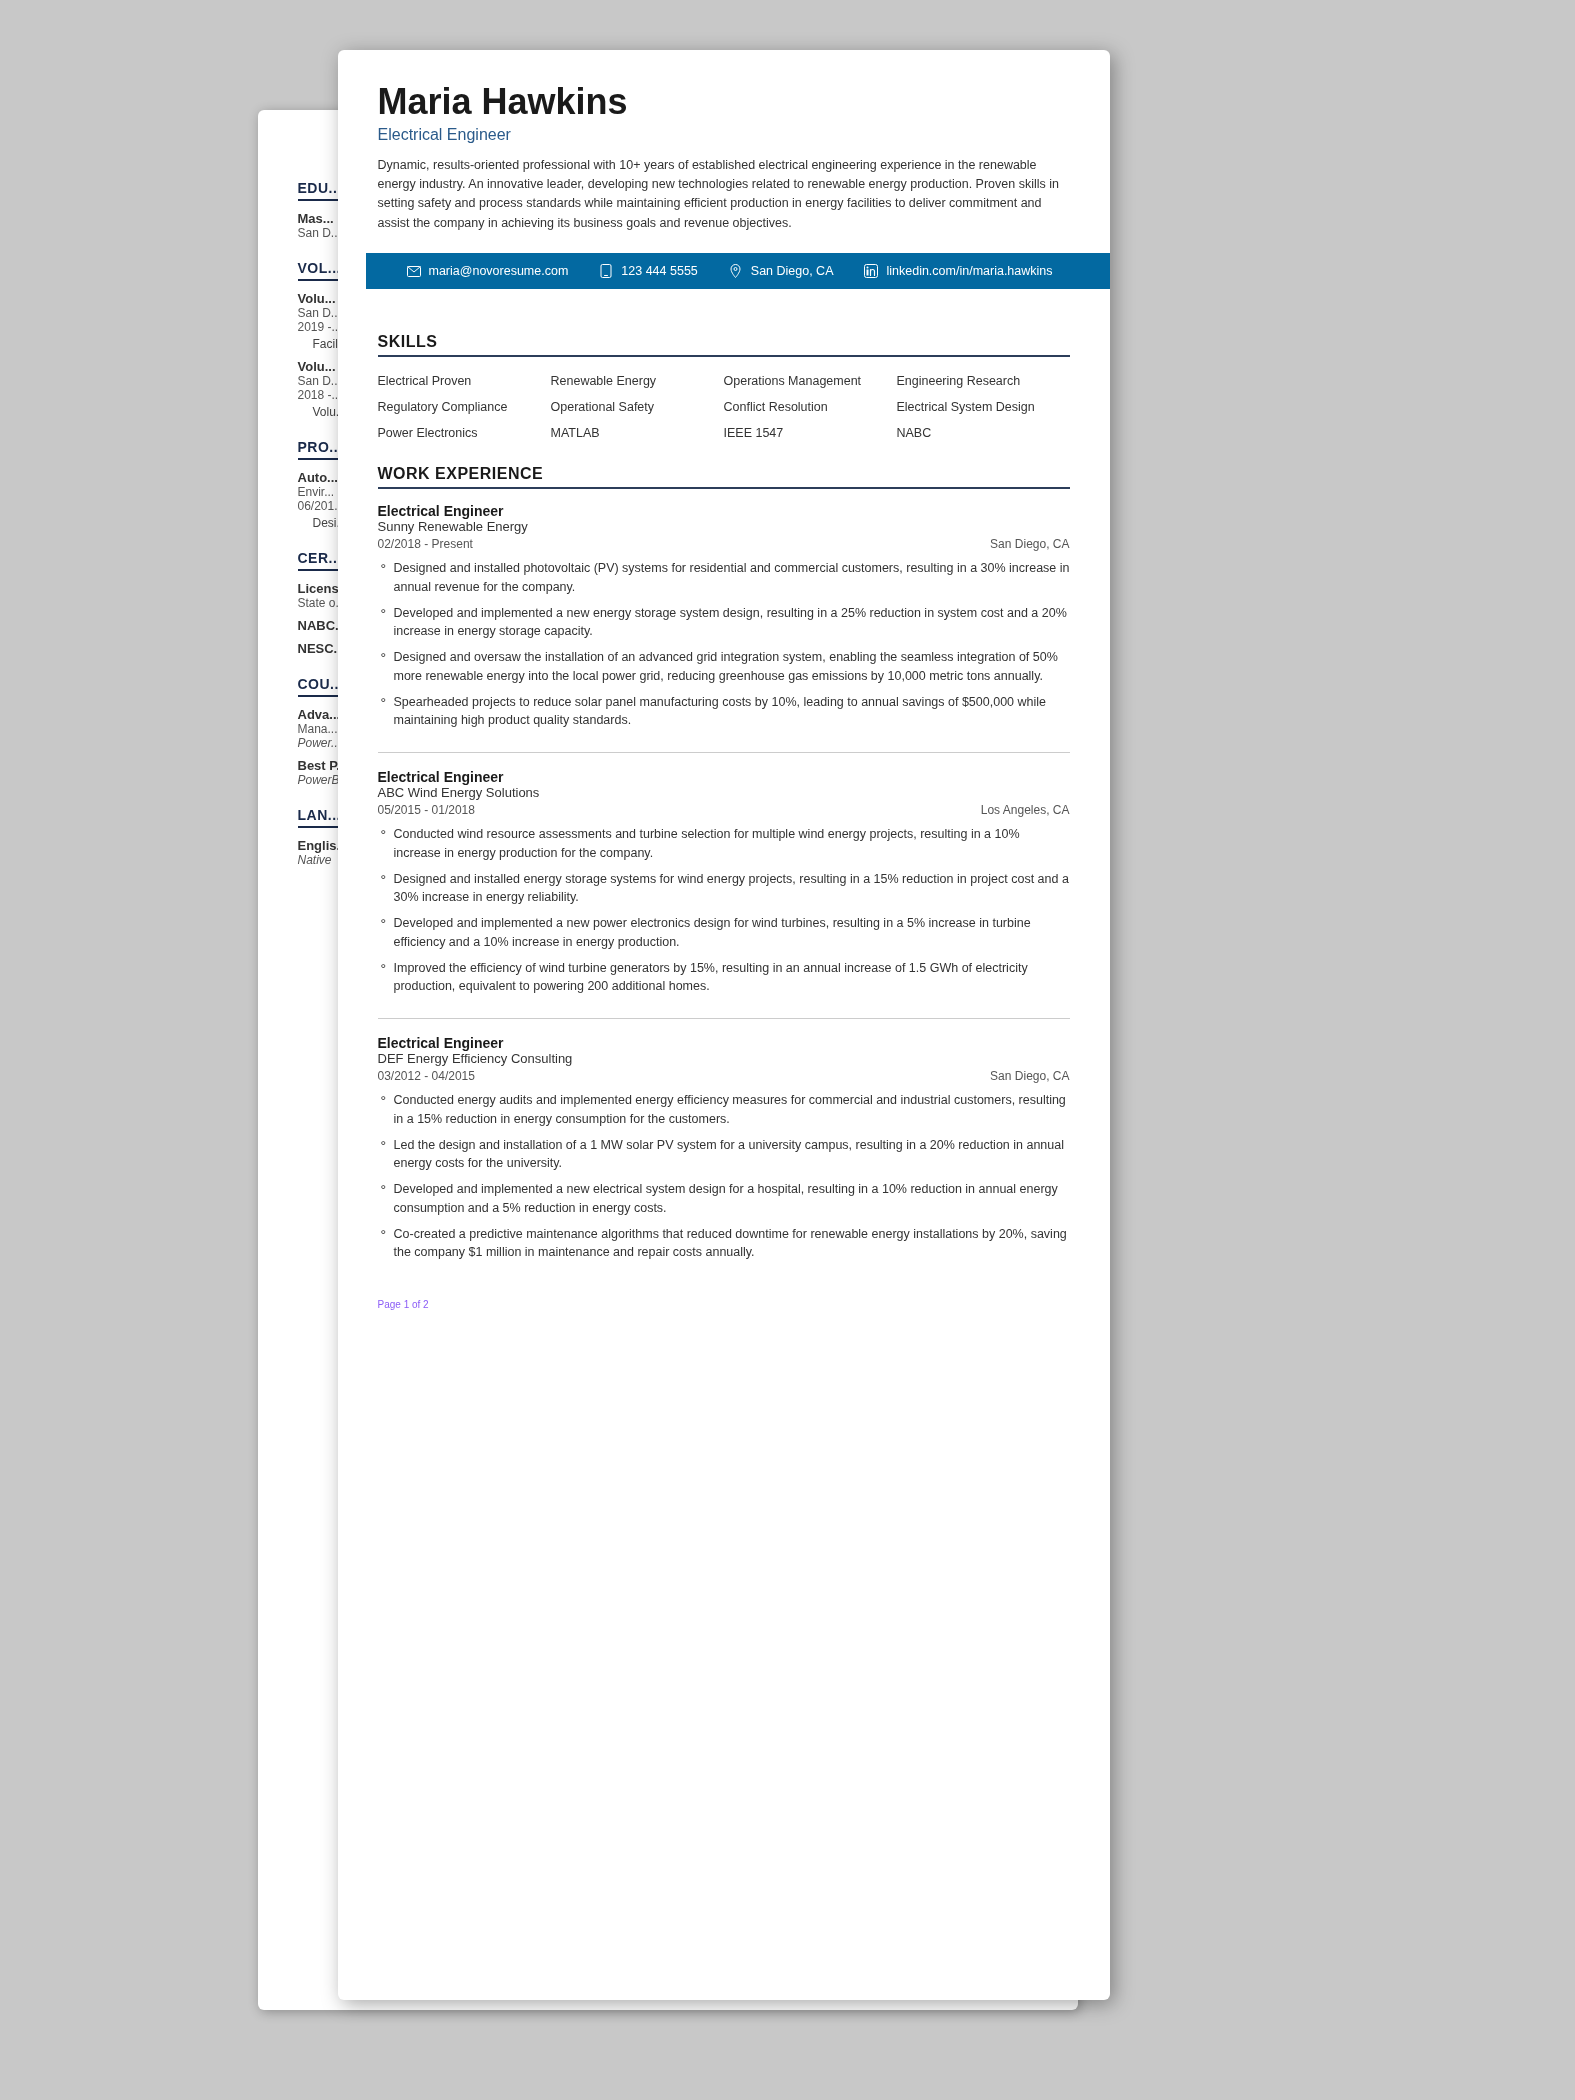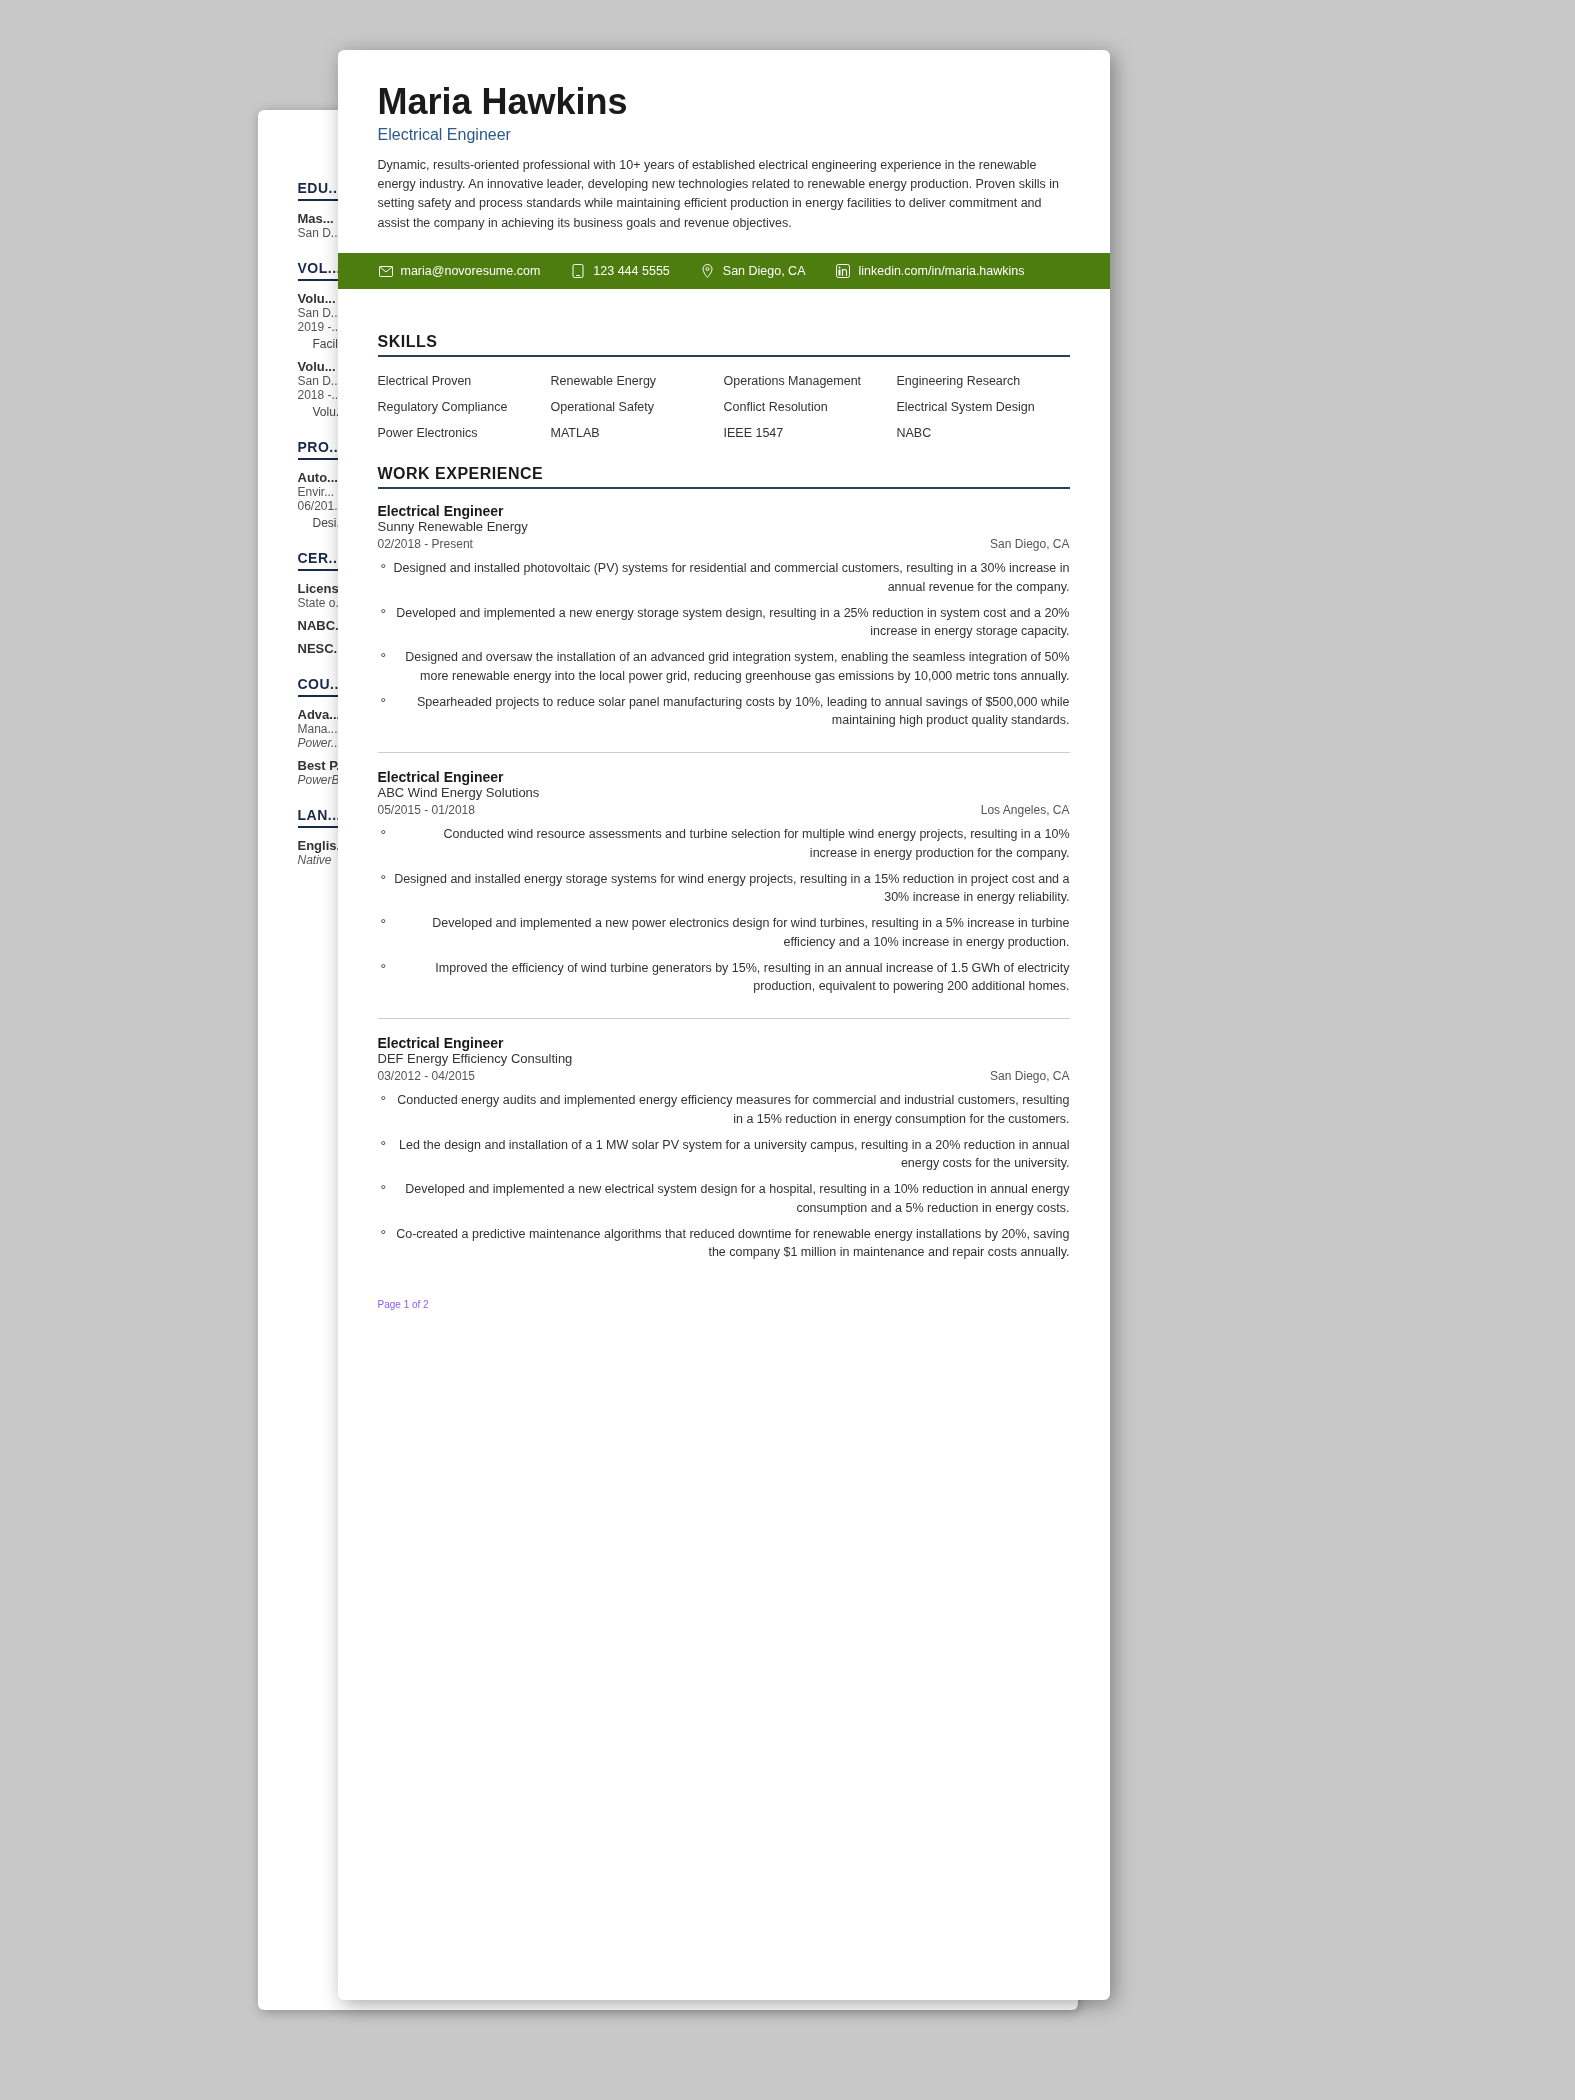"maria@novoresume.com" .contact-bar { background: #4d7c0f -> #0369a1; margin-left: none -> 28px }
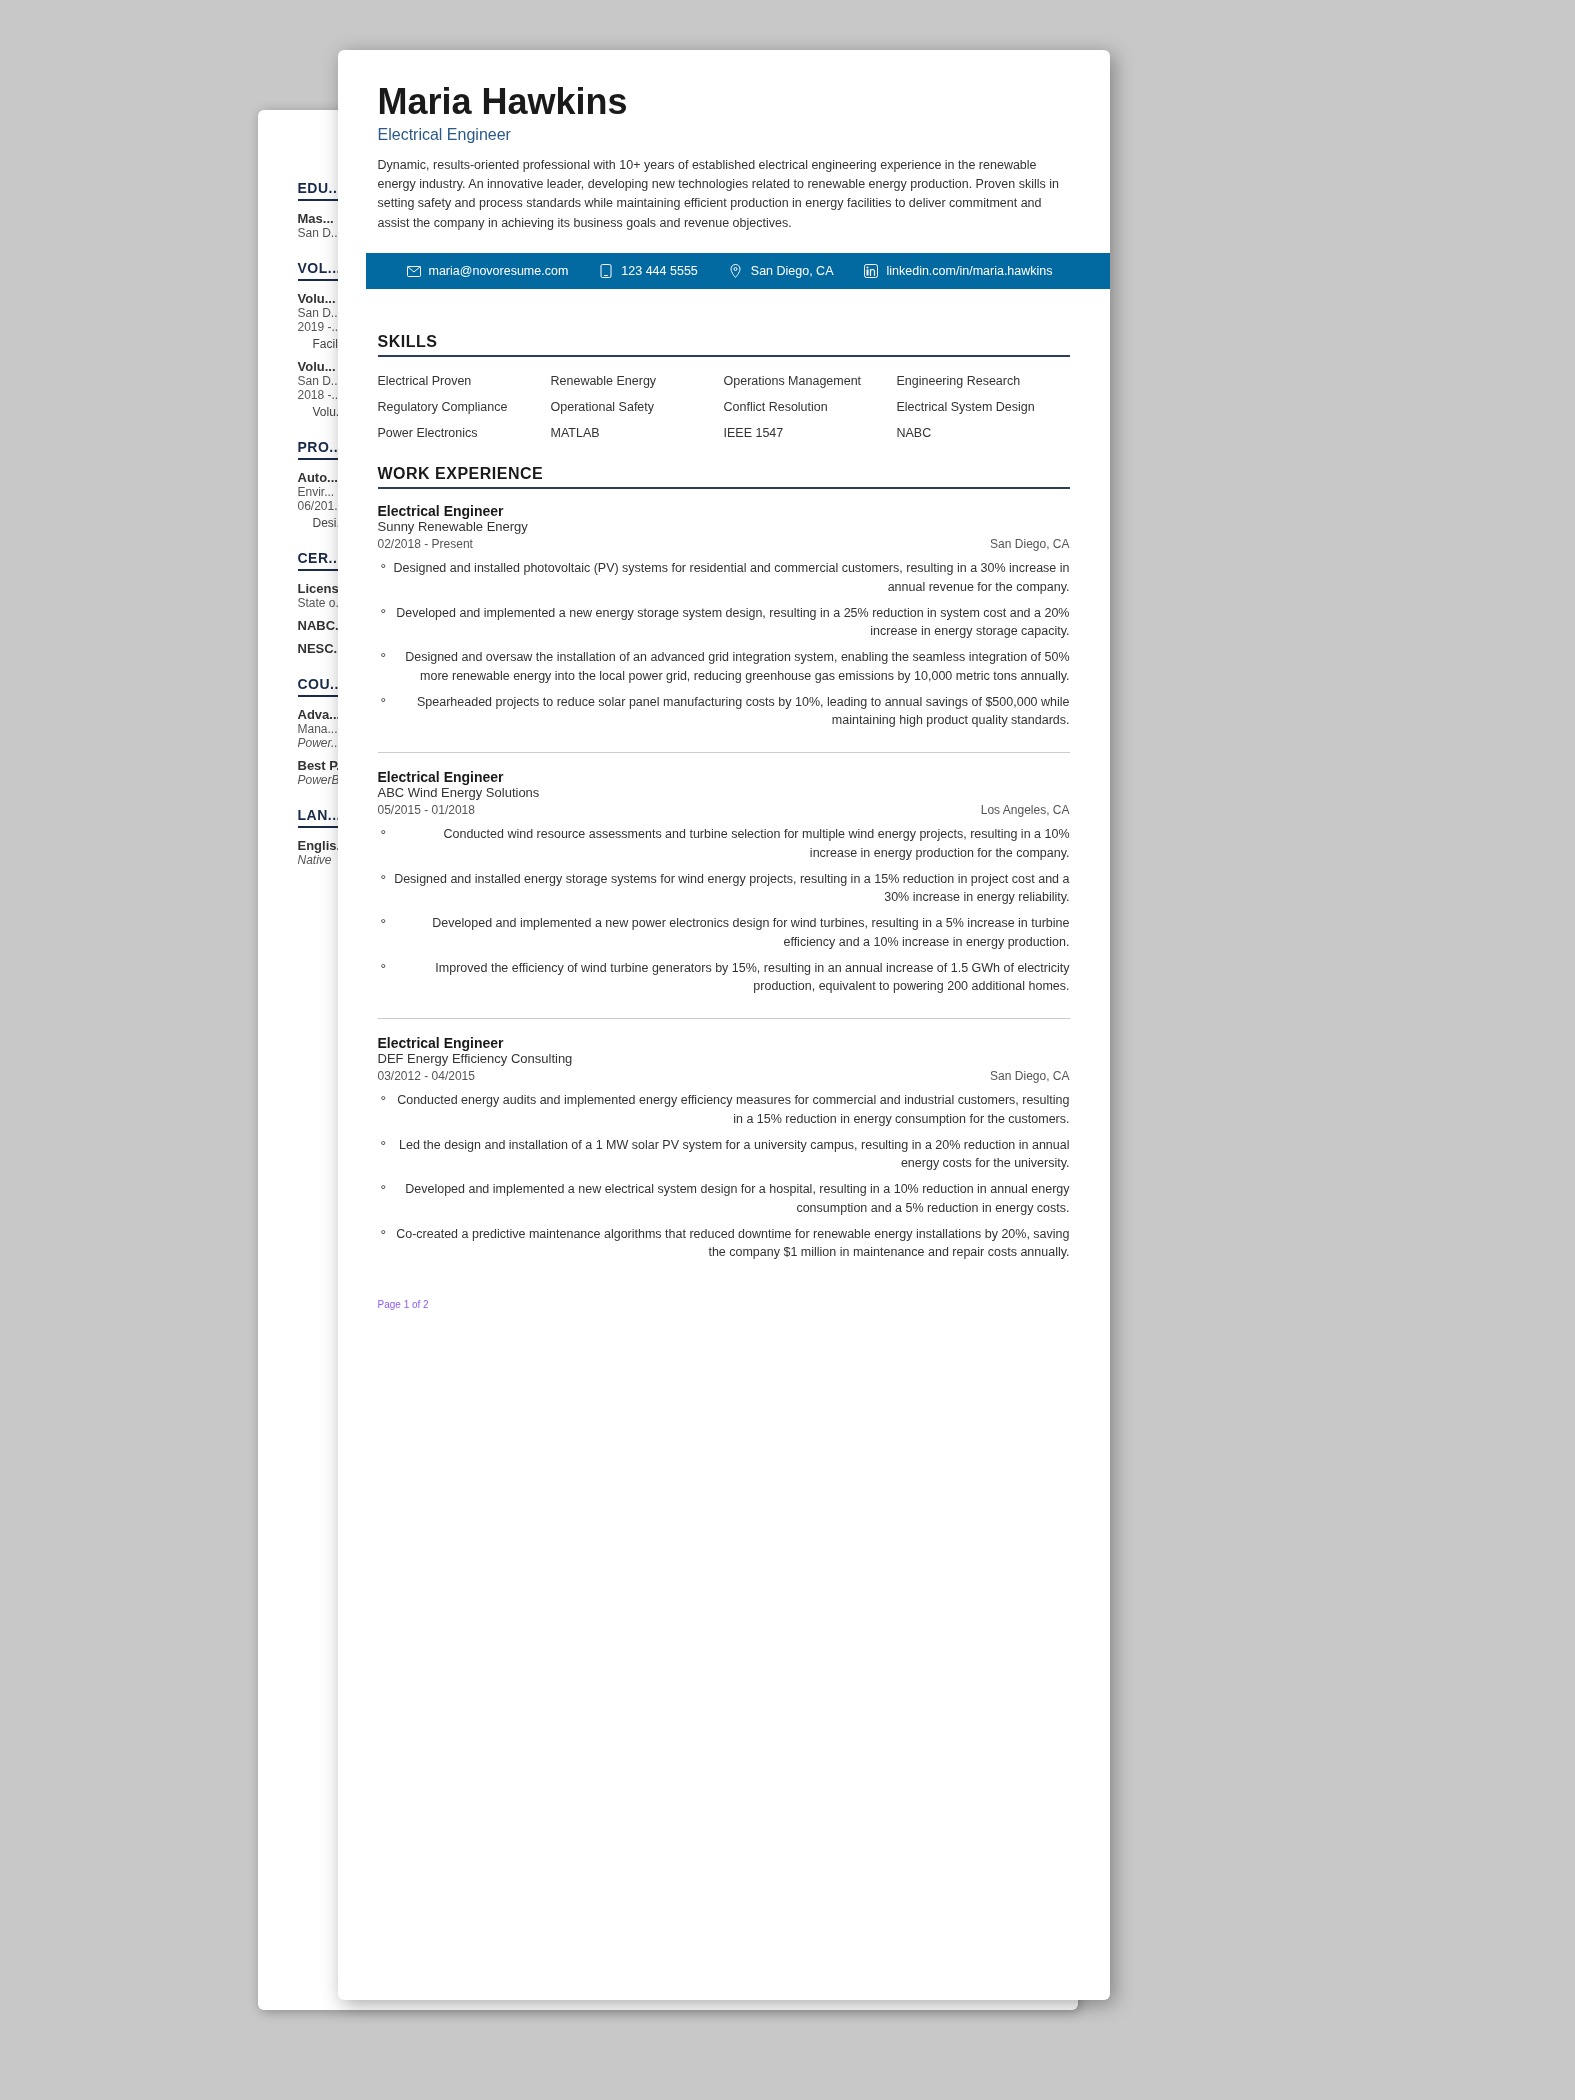"Designed and installed photovoltaic (PV)" .work-bullets { text-align: right -> none }
